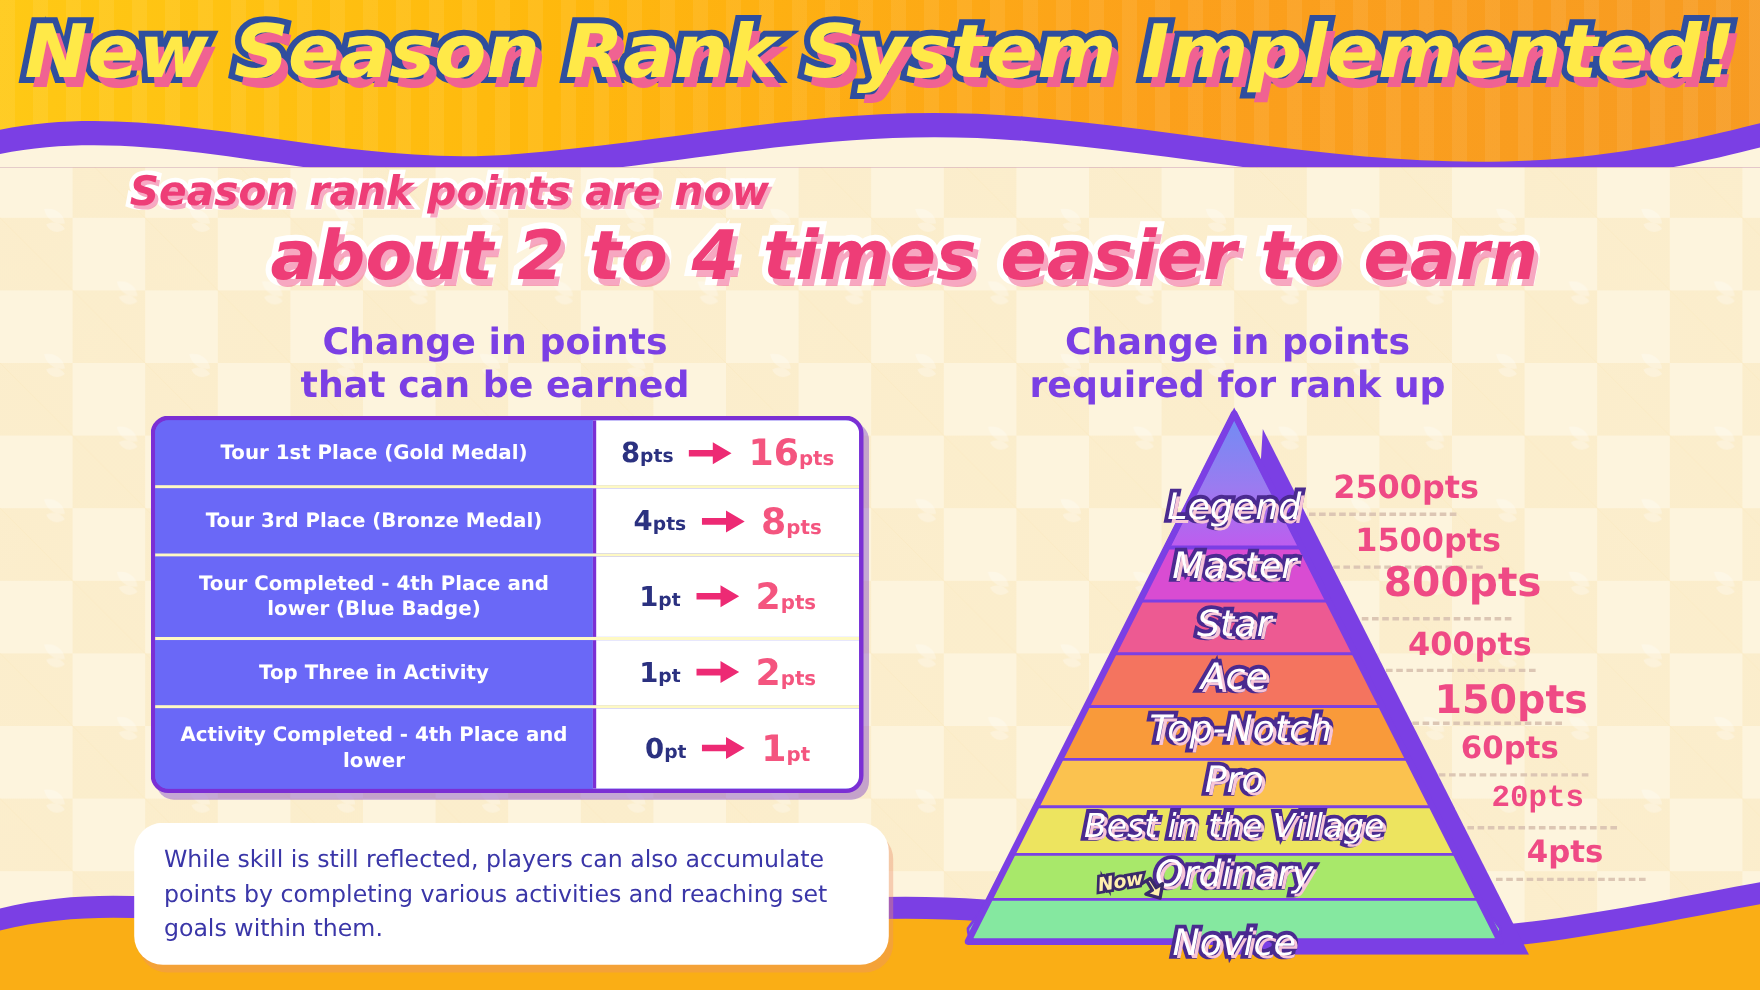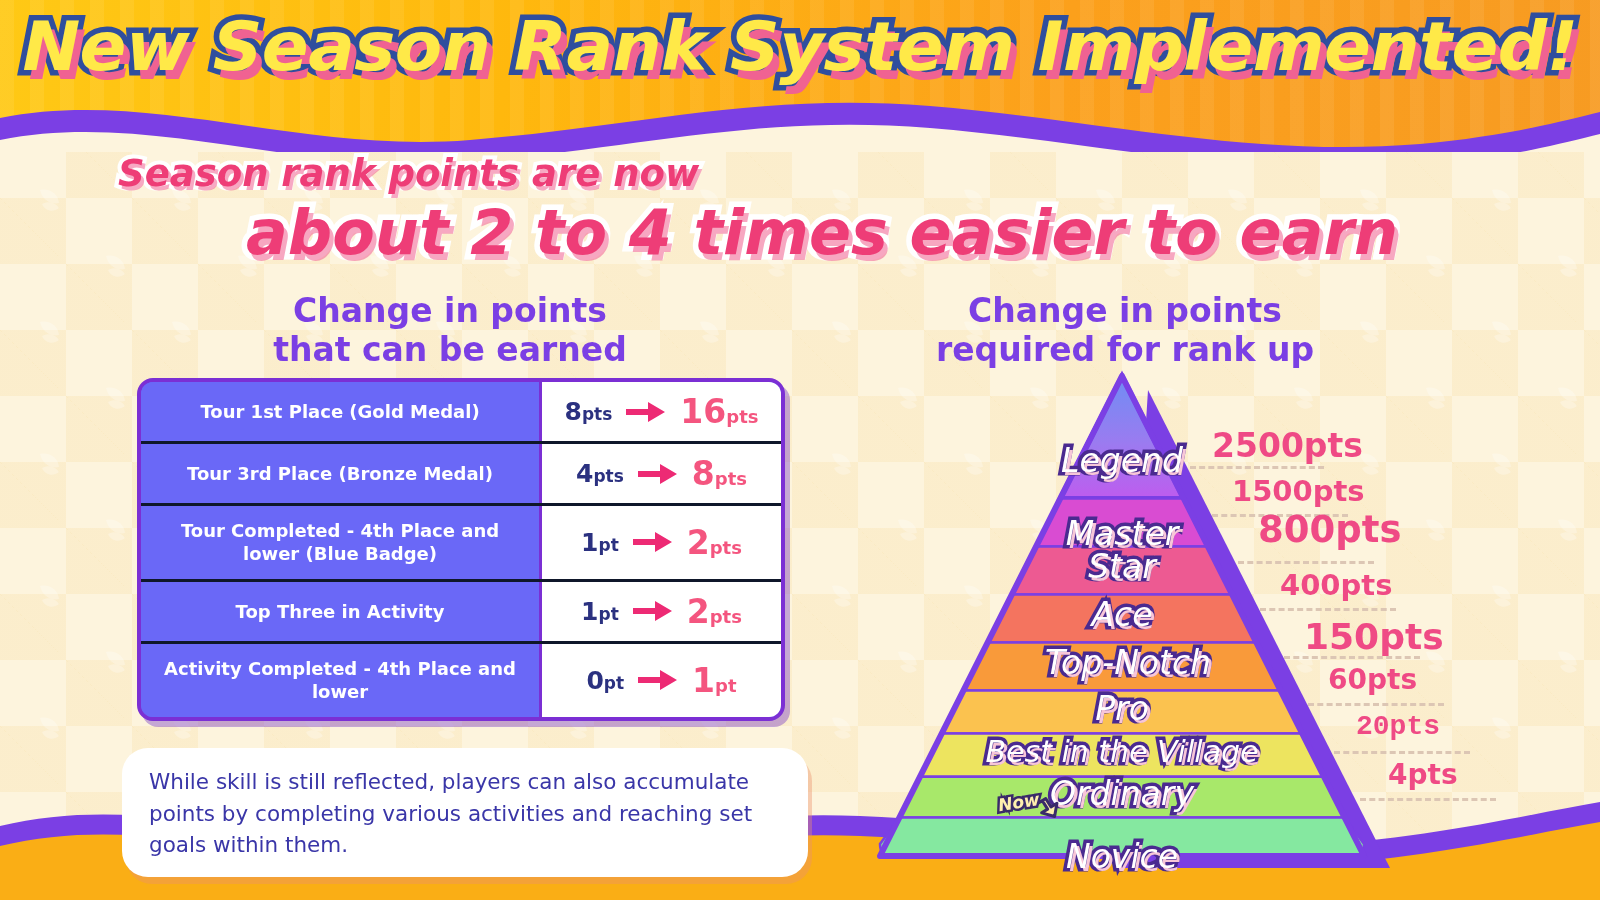"Tour 1st Place (Gold Medal)" .trow { border-bottom: 3px solid #0f172a -> 3px solid #fef9c3 }
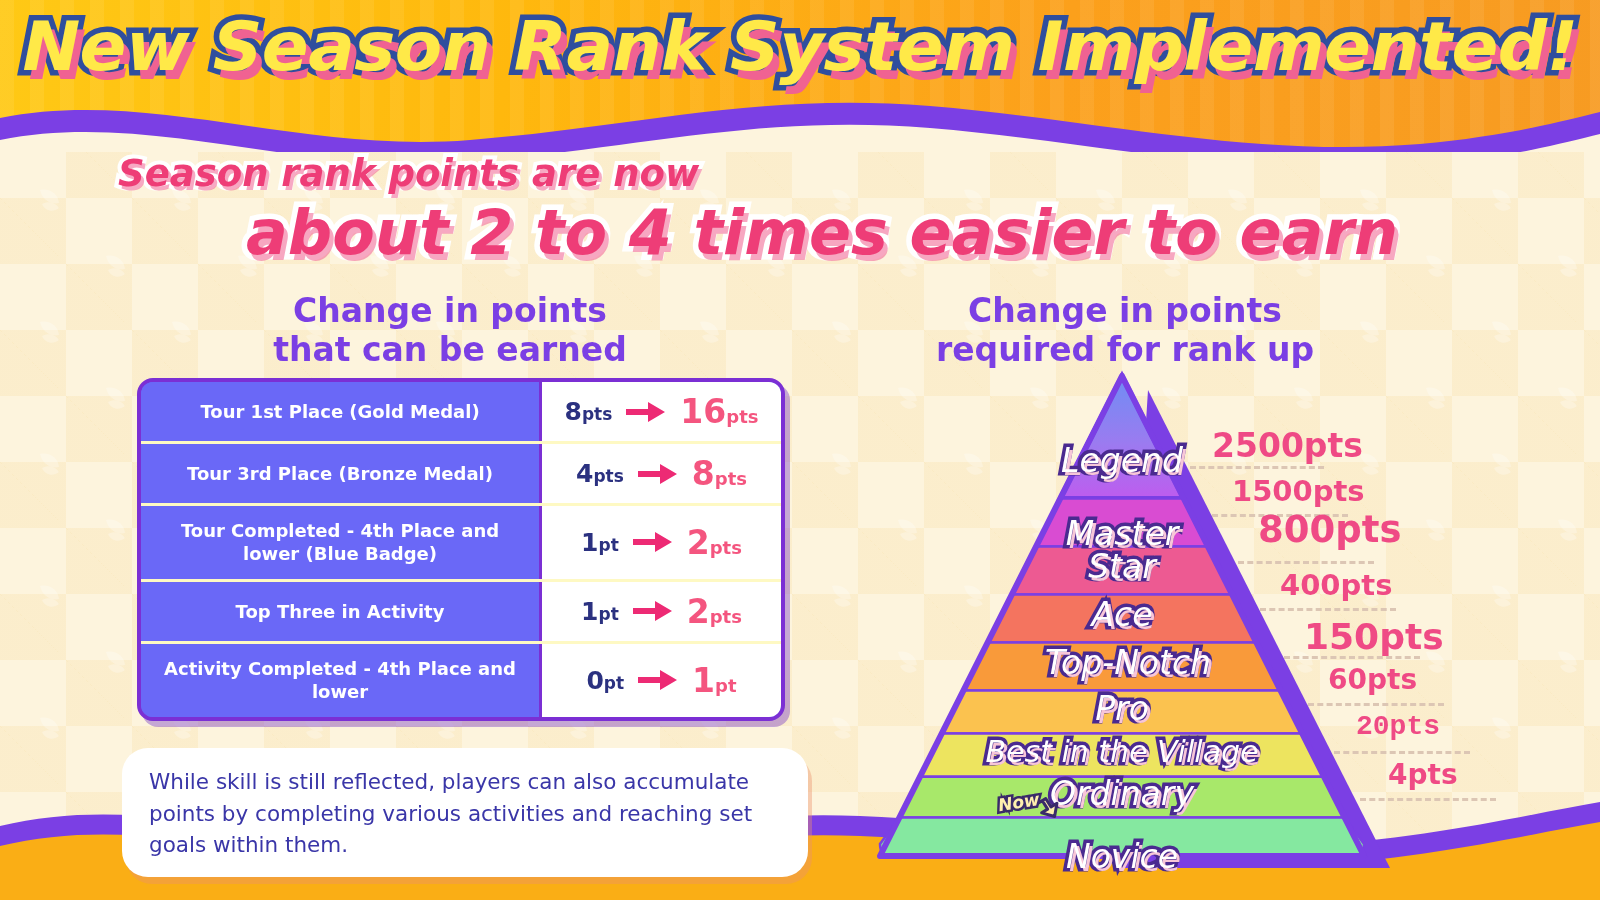"2500pts" div.pts-callout { font-size: 33px -> 29px }
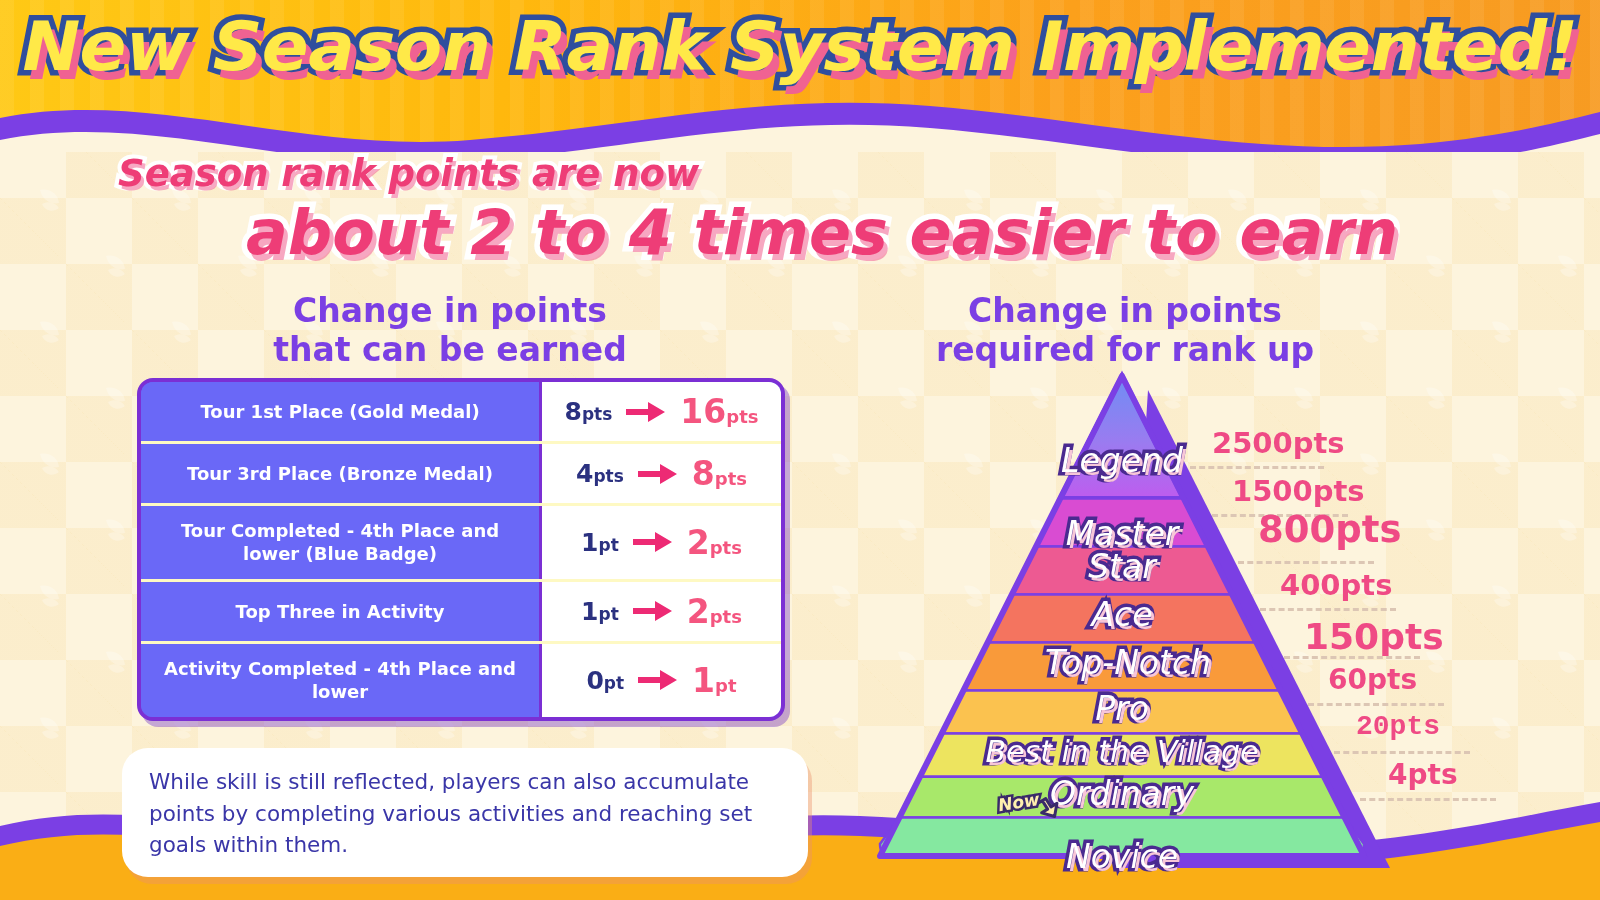"Master" div.tier-label { top: 146px -> 126px }
